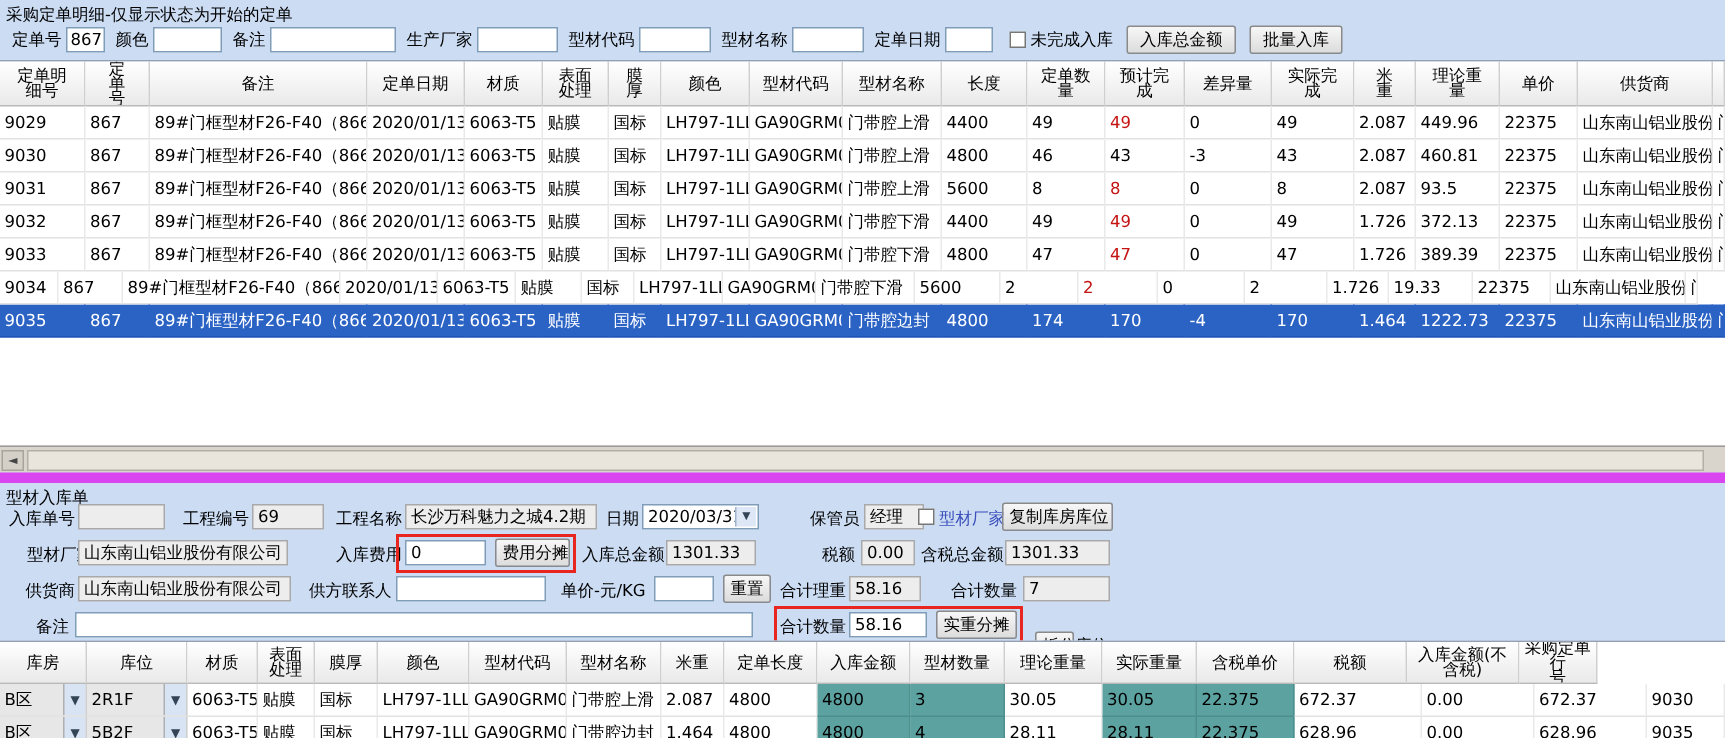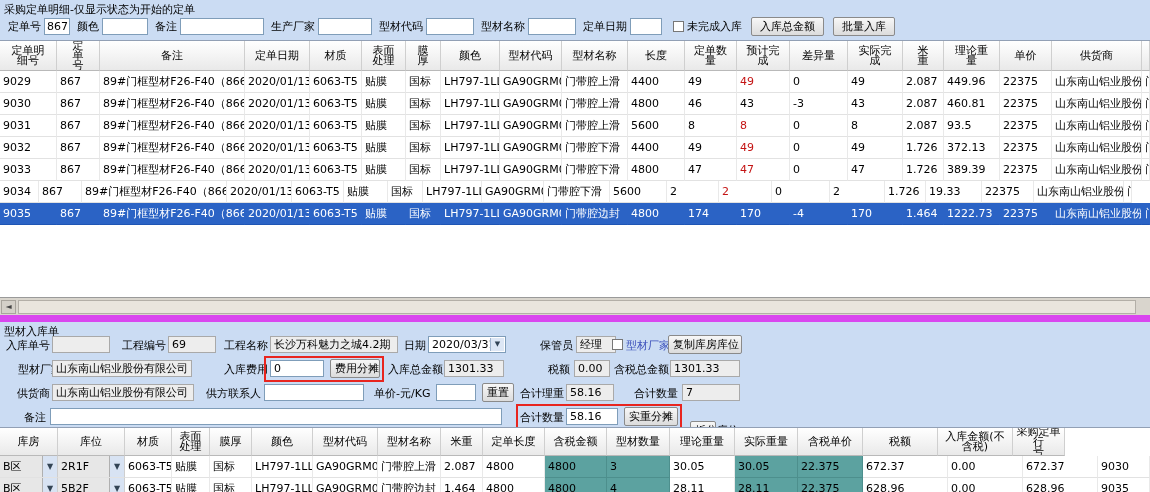"含税金额" div.g-hc { text: 含税 -> 入库 }
